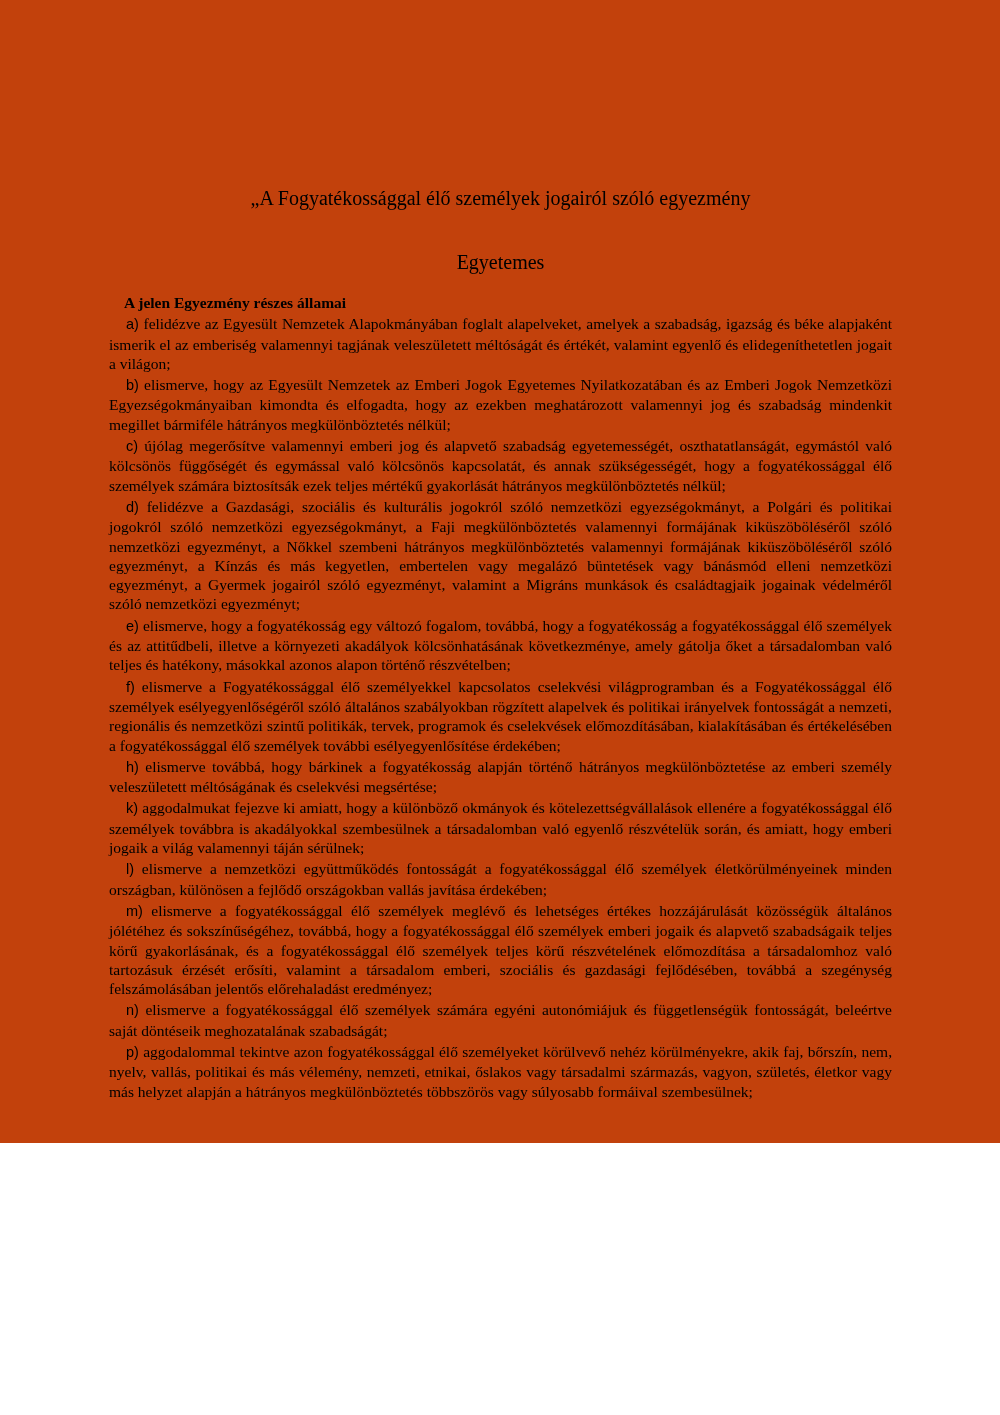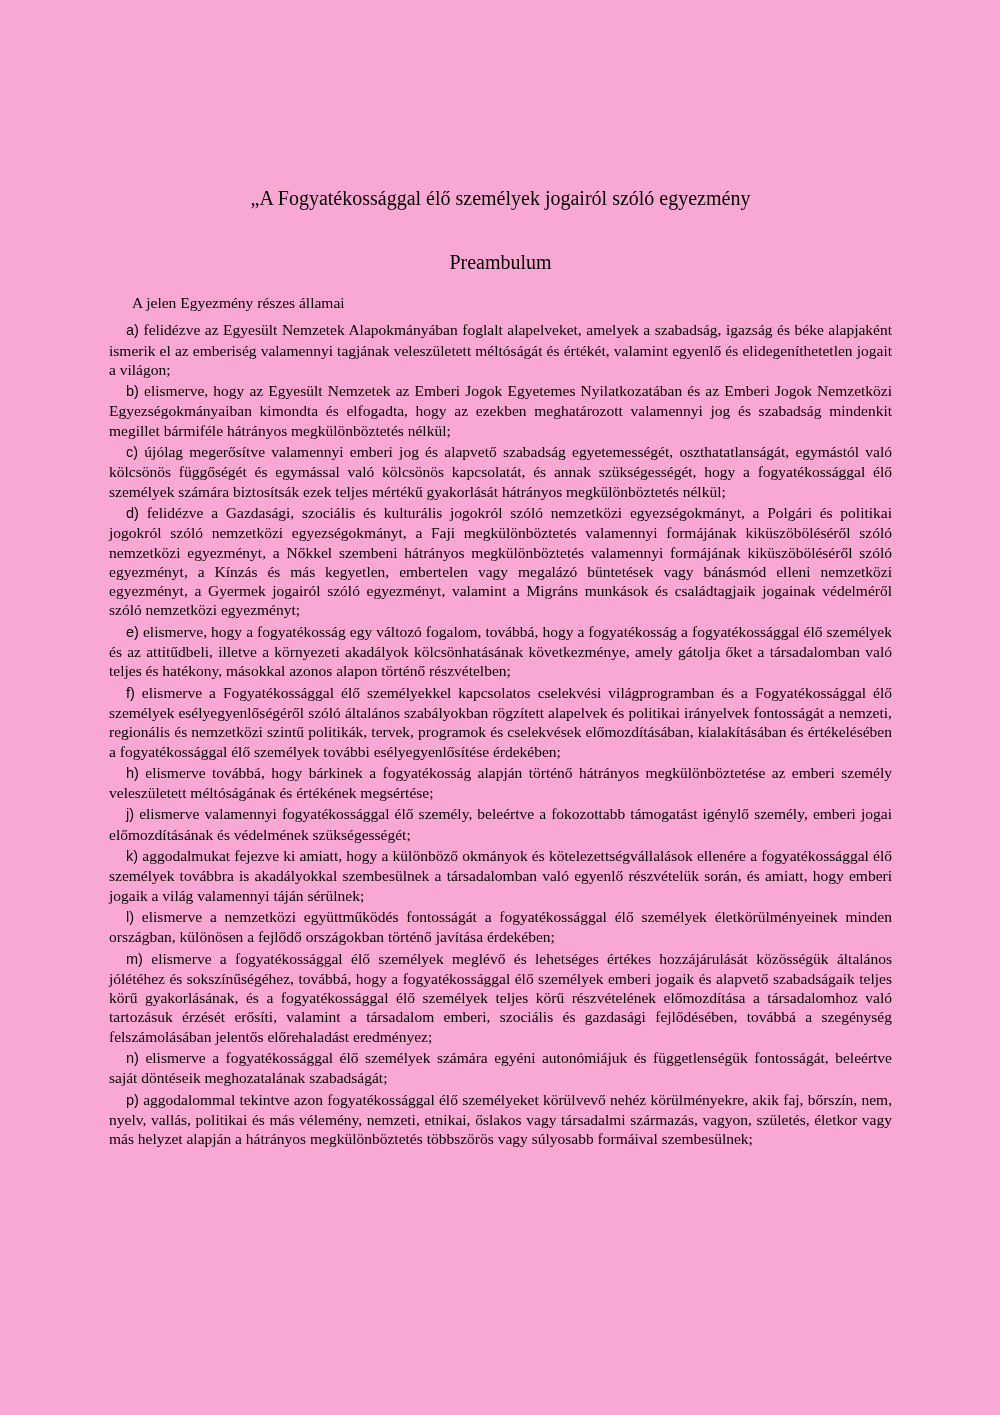"„A Fogyatékossággal élő személyek" .page { background: #f9a8d4 -> #c2410c; height: 1415px -> 1143px }
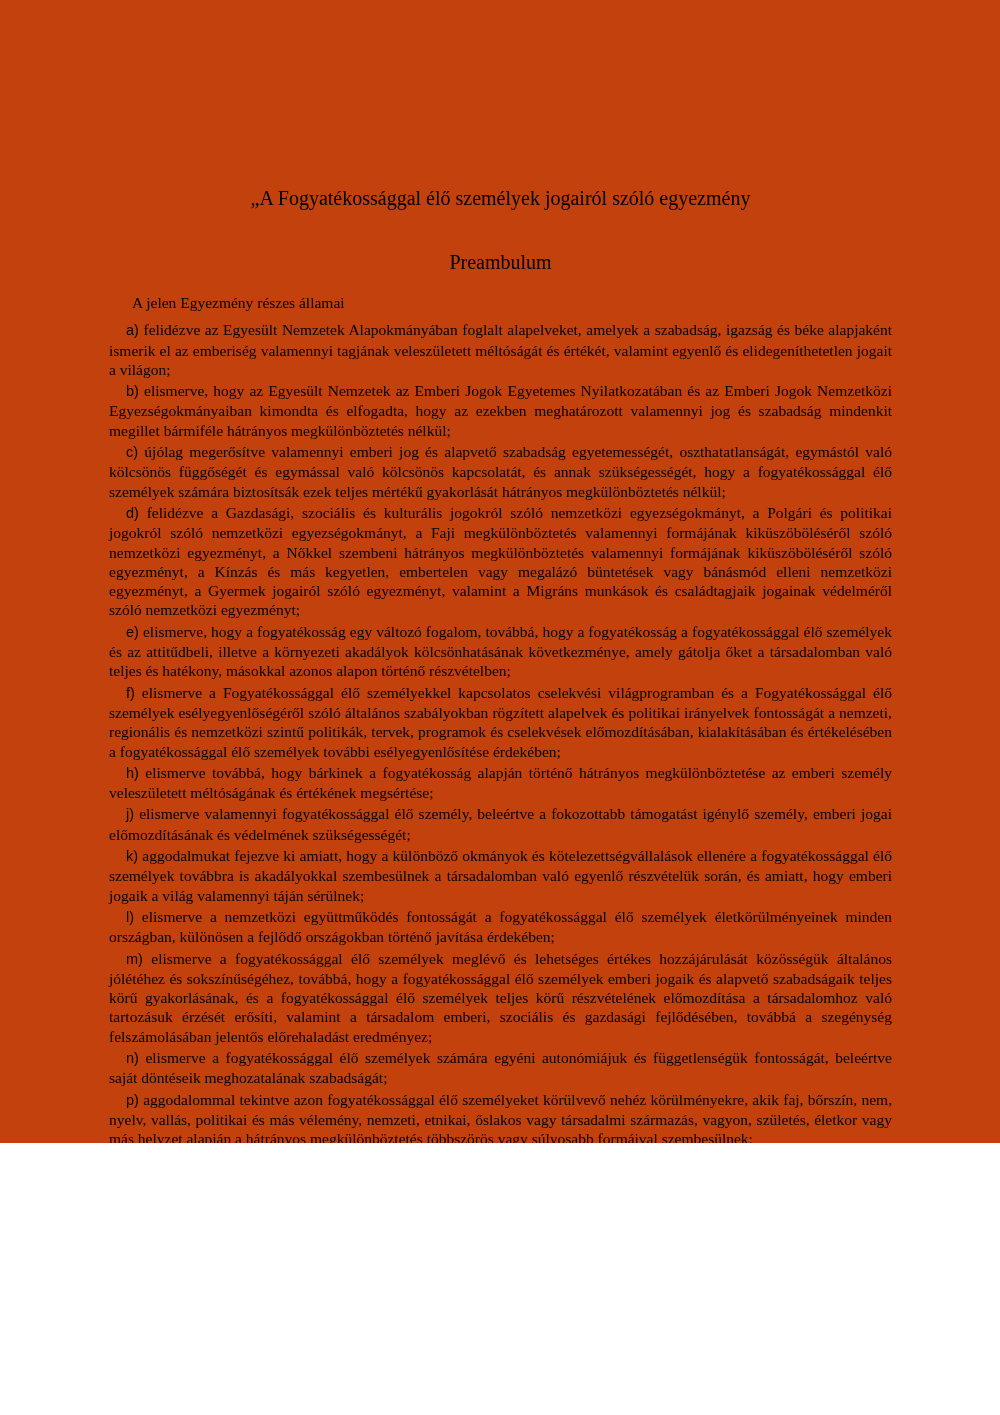"Preambulum" h2.section-heading { text: Preambulum -> Egyetemes }
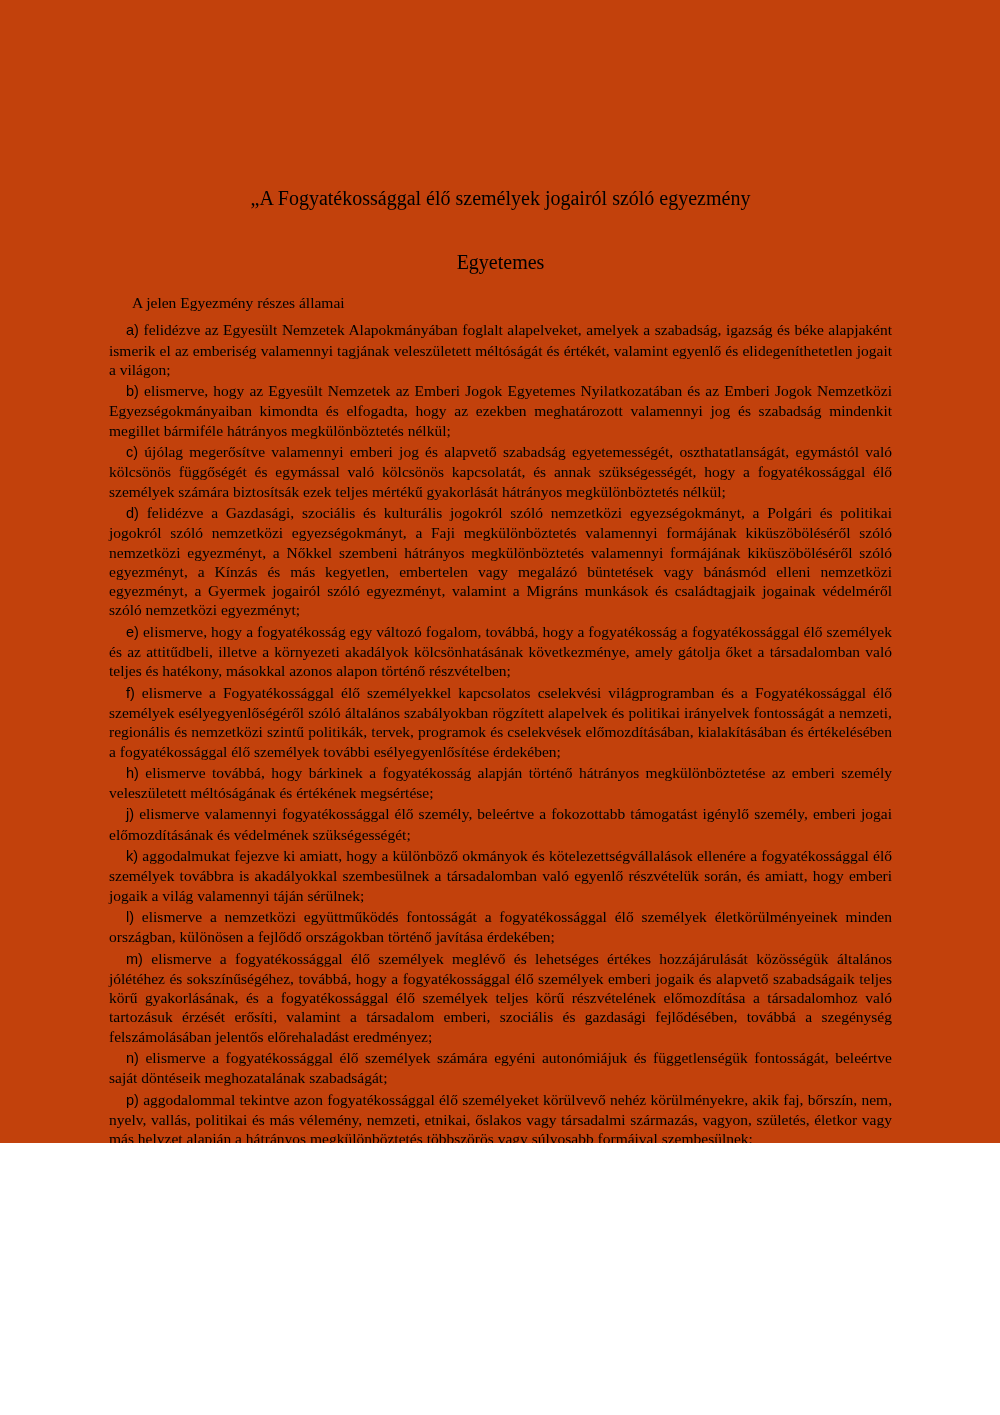"A jelen Egyezmény részes államai" .intro-line { font-weight: none -> bold; margin: 8px -> 0 }
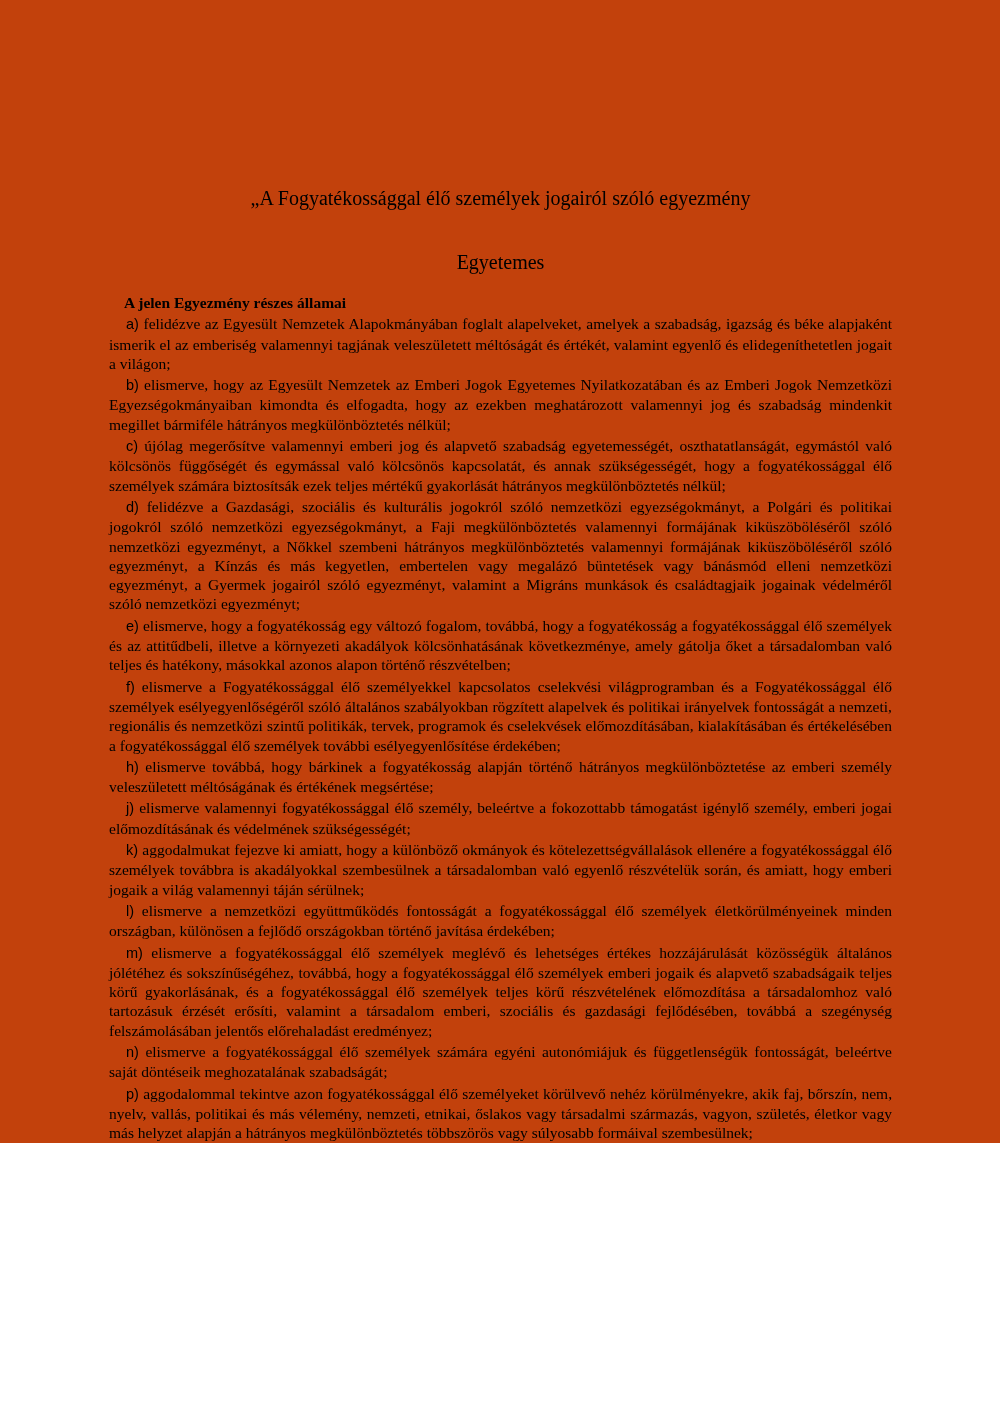"elismerve továbbá, hogy bárkinek a" span { text: értékének -> cselekvési }
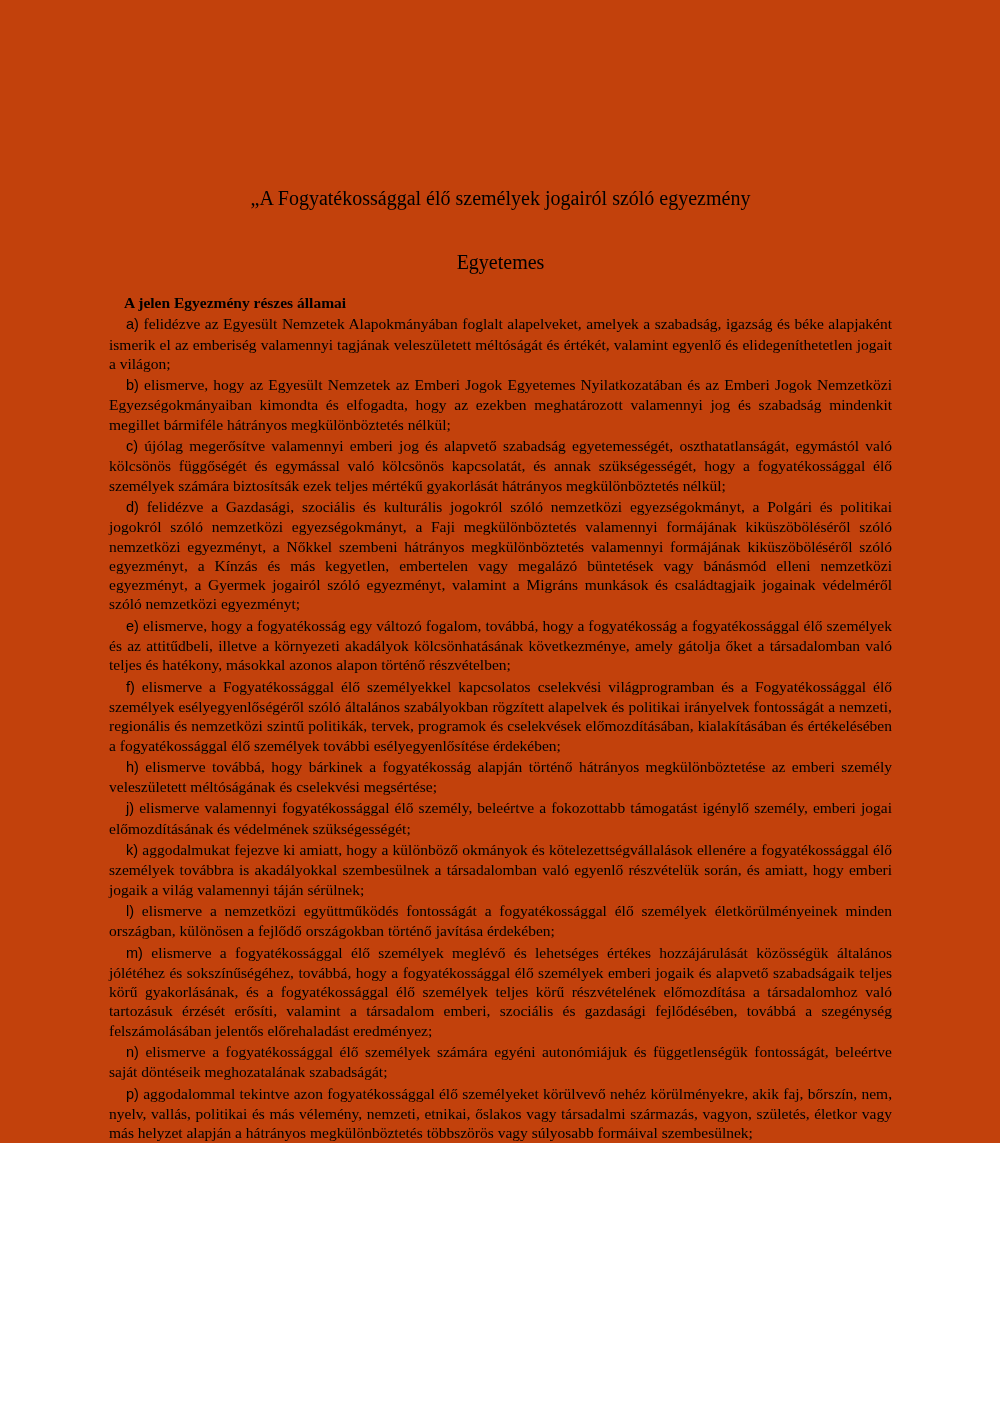"j) elismerve valamennyi fogyatékossággal" p.para { html: <p><span>j)</span> <span>elismerve valamennyi fogyatékossággal élő személy, beleértve a fokozottabb támogatást igénylő személy, emberi jogai előmozdításának és védelmének szükségességét;</span></p> -> none }
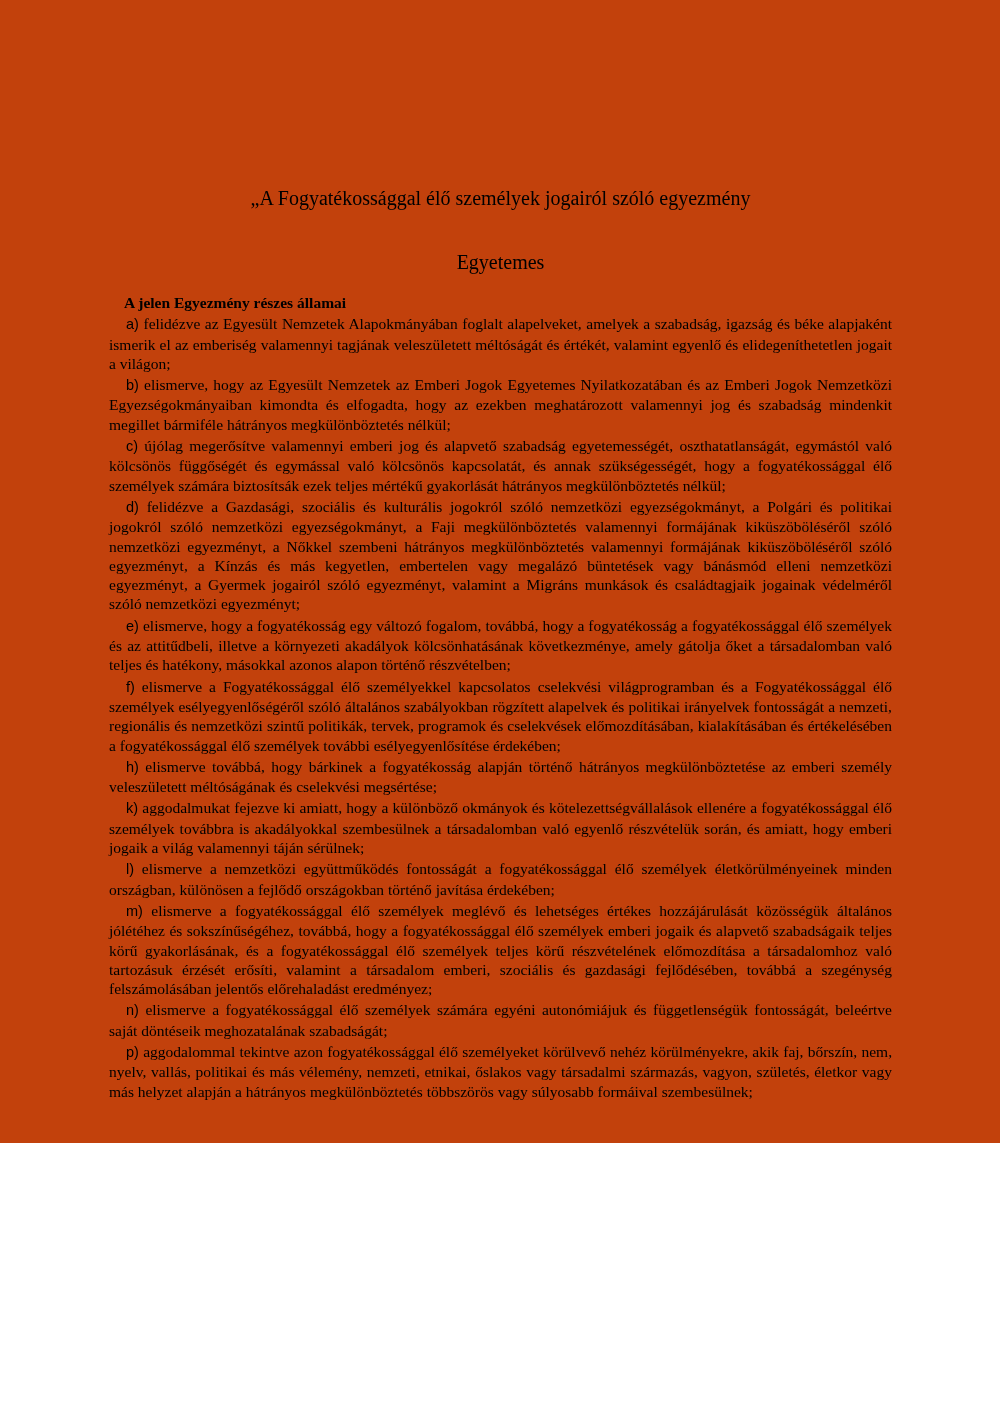"elismerve a nemzetközi együttműködés" span { text: történő -> vallás }
